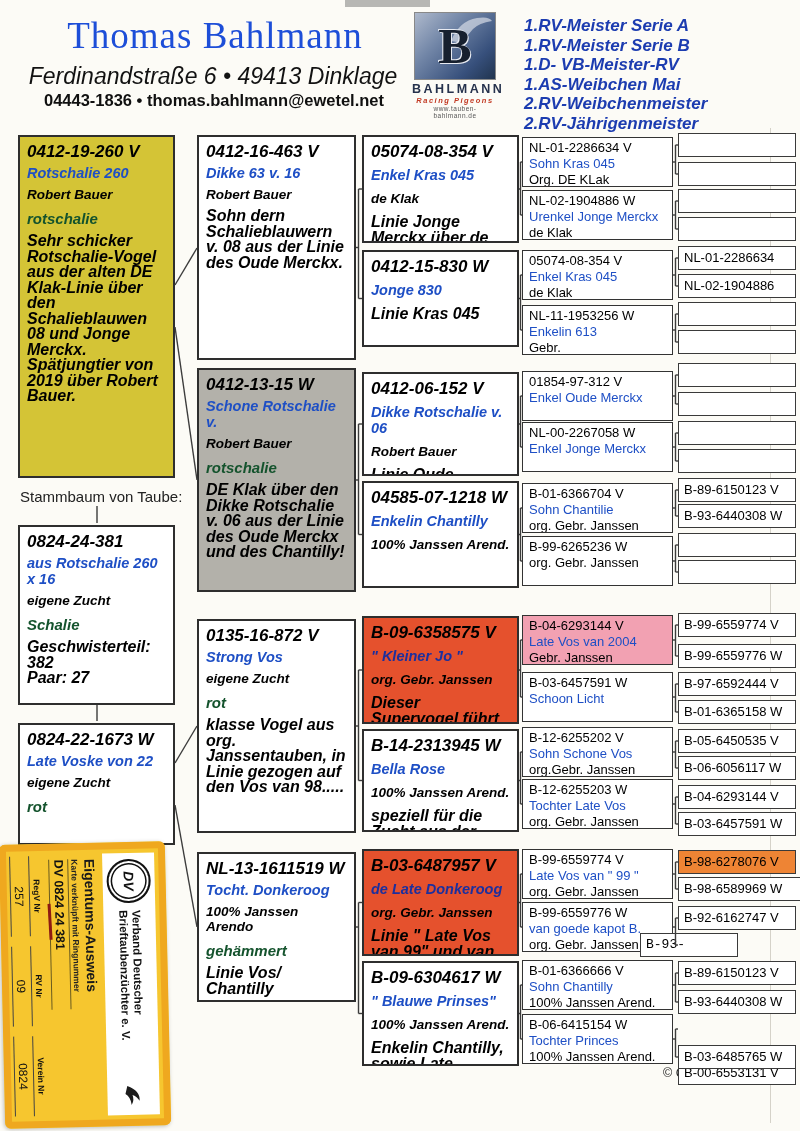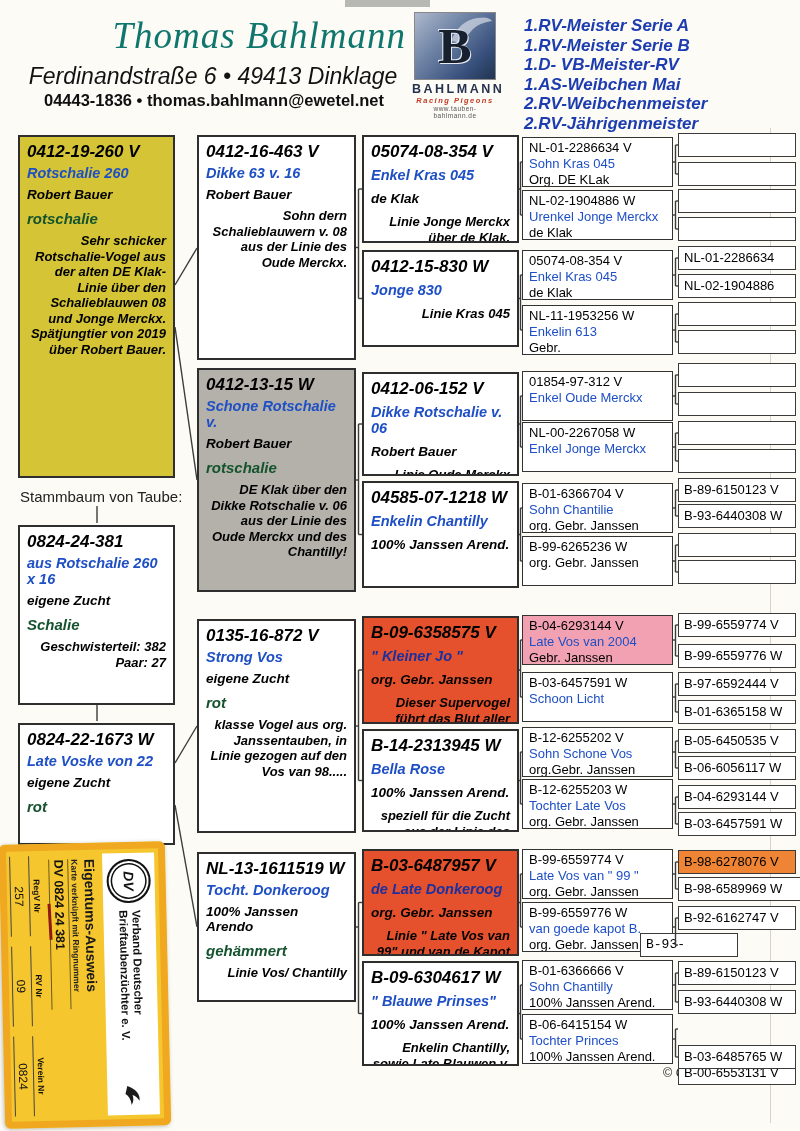"Thomas Bahlmann" .h-title { color: #0f766e -> #1d4ed8; font-style: italic -> none; text-align: right -> center }
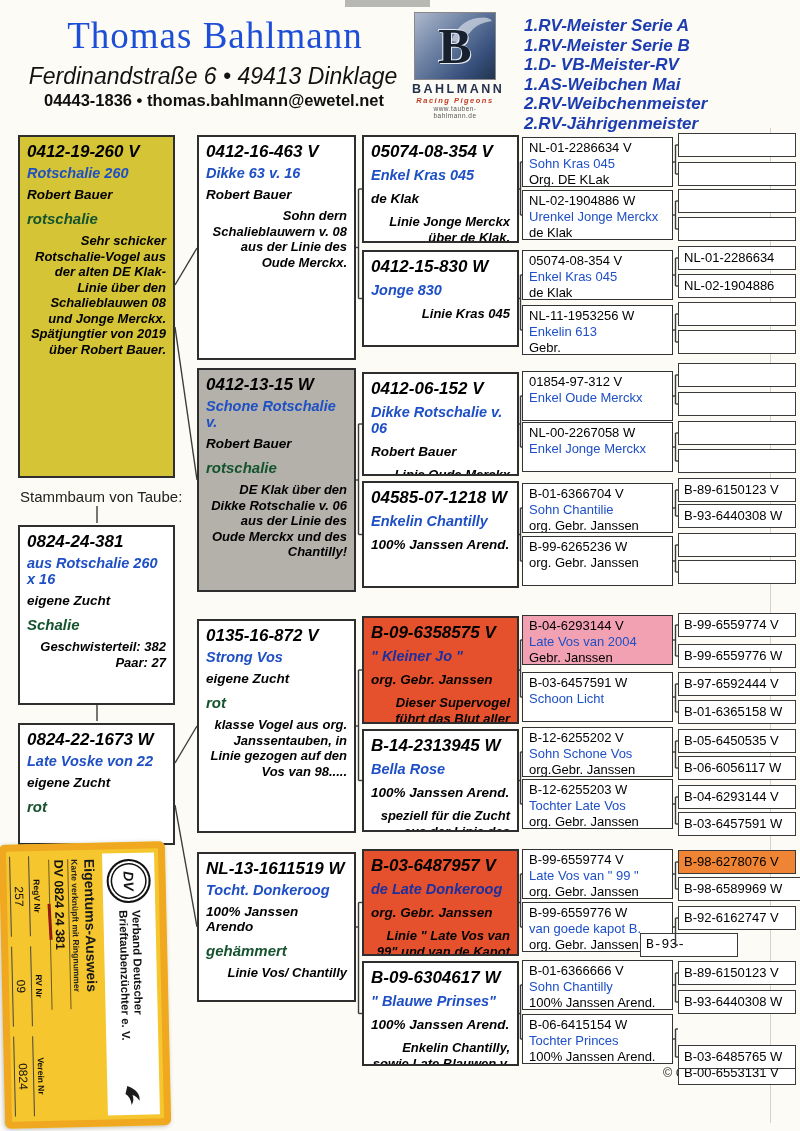"Sohn dern Schalieblauwern v. 08" .pbox .desc { font-size: 13px -> 16px; text-align: right -> none }
